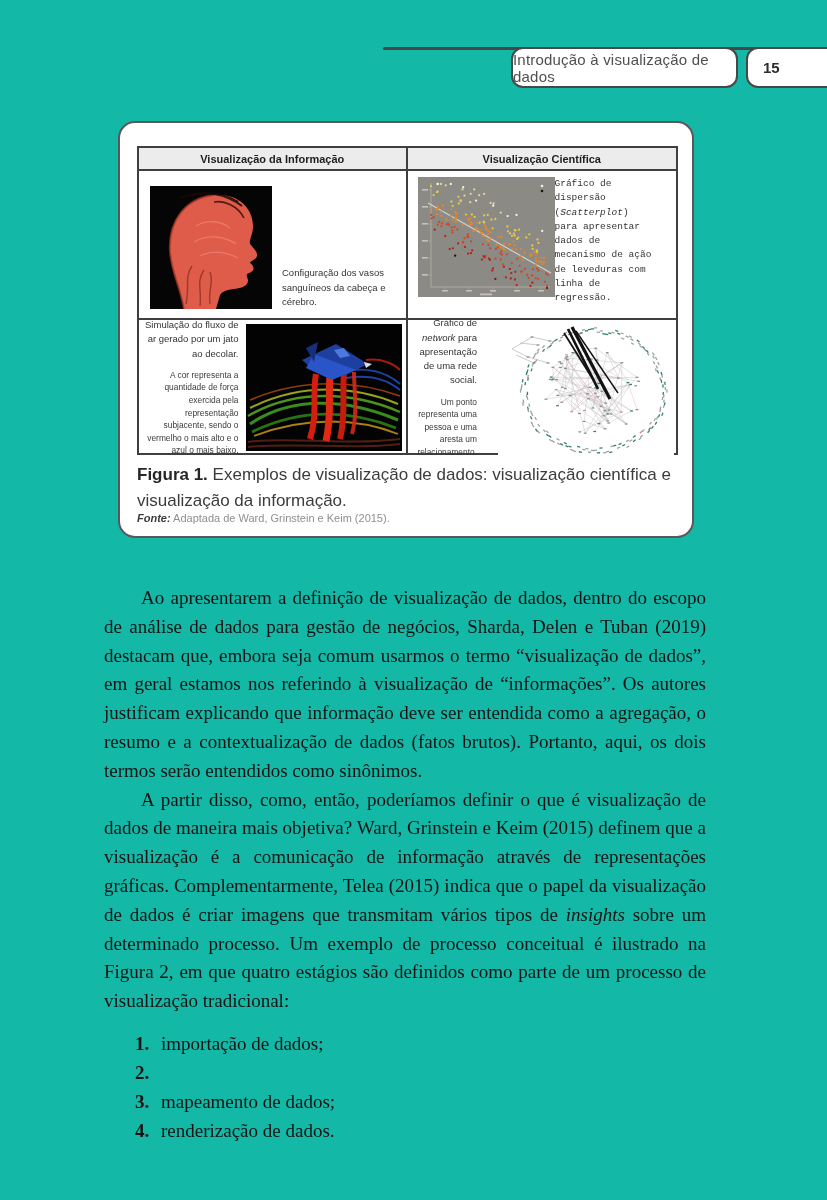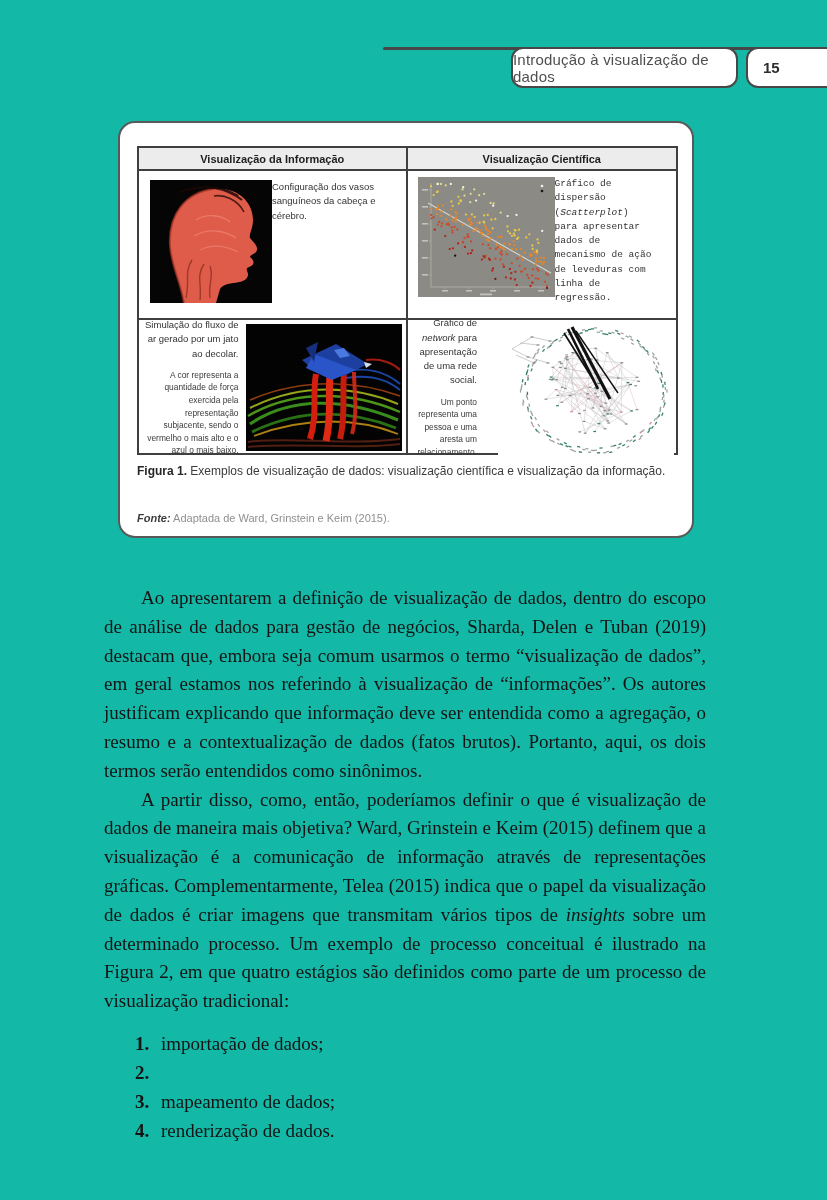"Configuração dos vasos sanguíneos da" .cell-brain { align-items: flex-start -> flex-end; gap: none -> 10px }
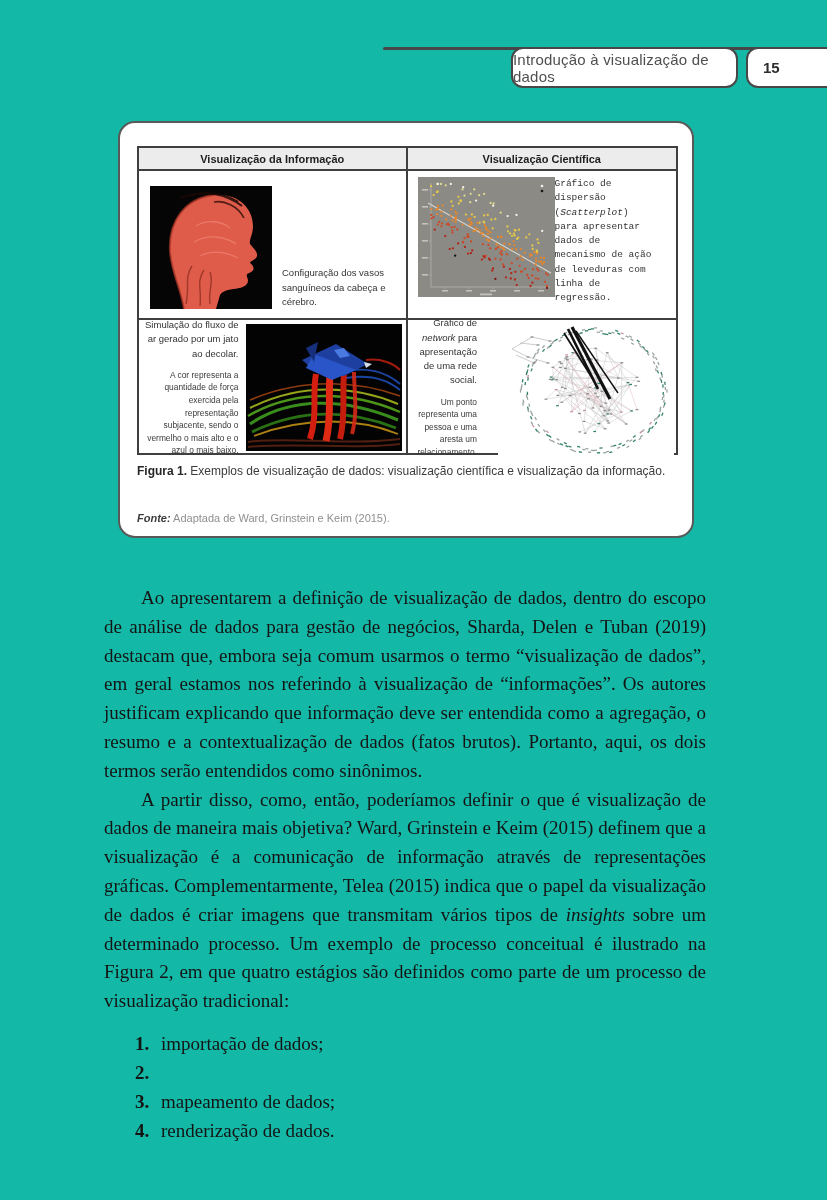"Figura 1. Exemplos de visualização" .fig-caption { font-size: 12px -> 17px }
